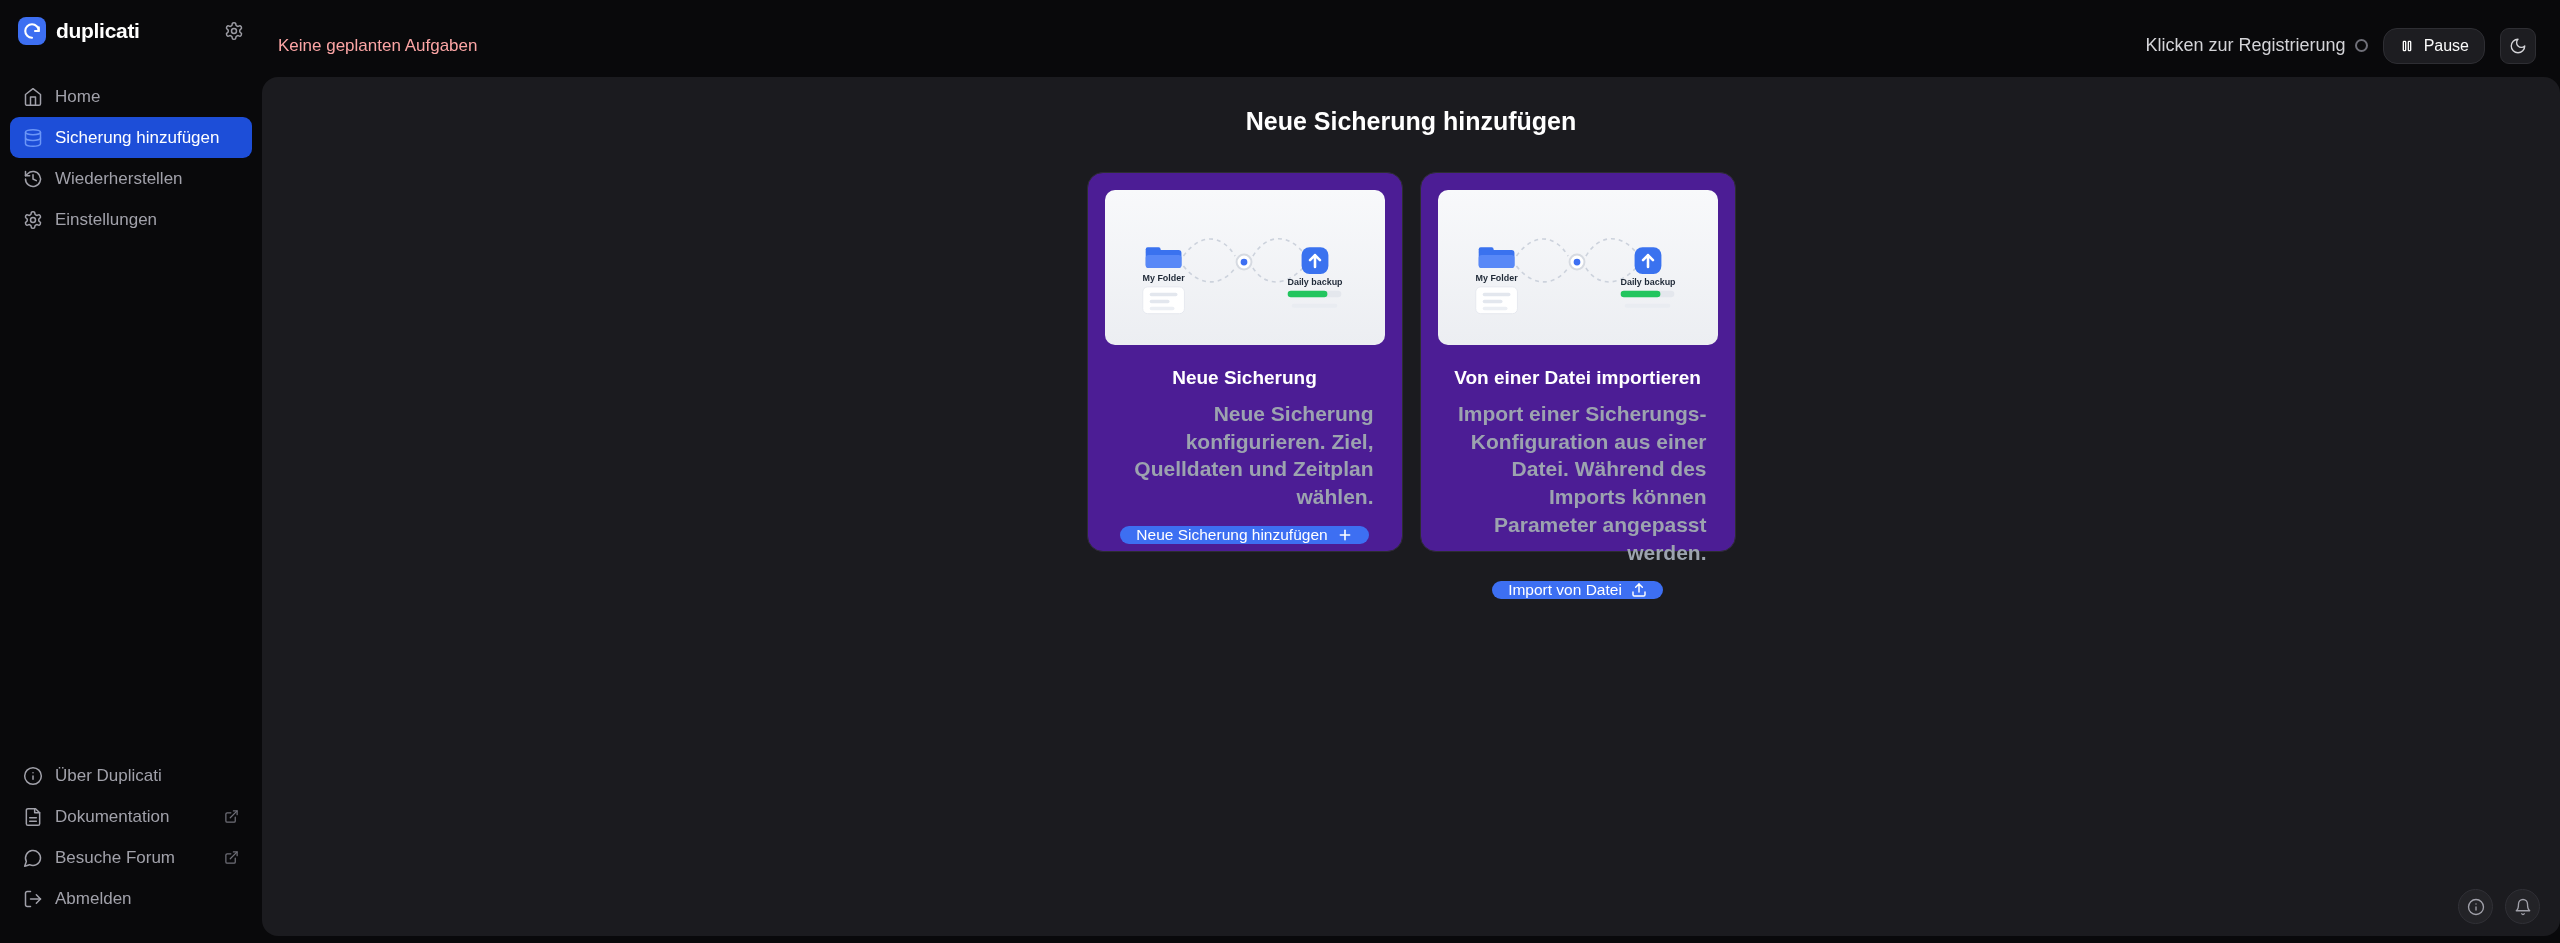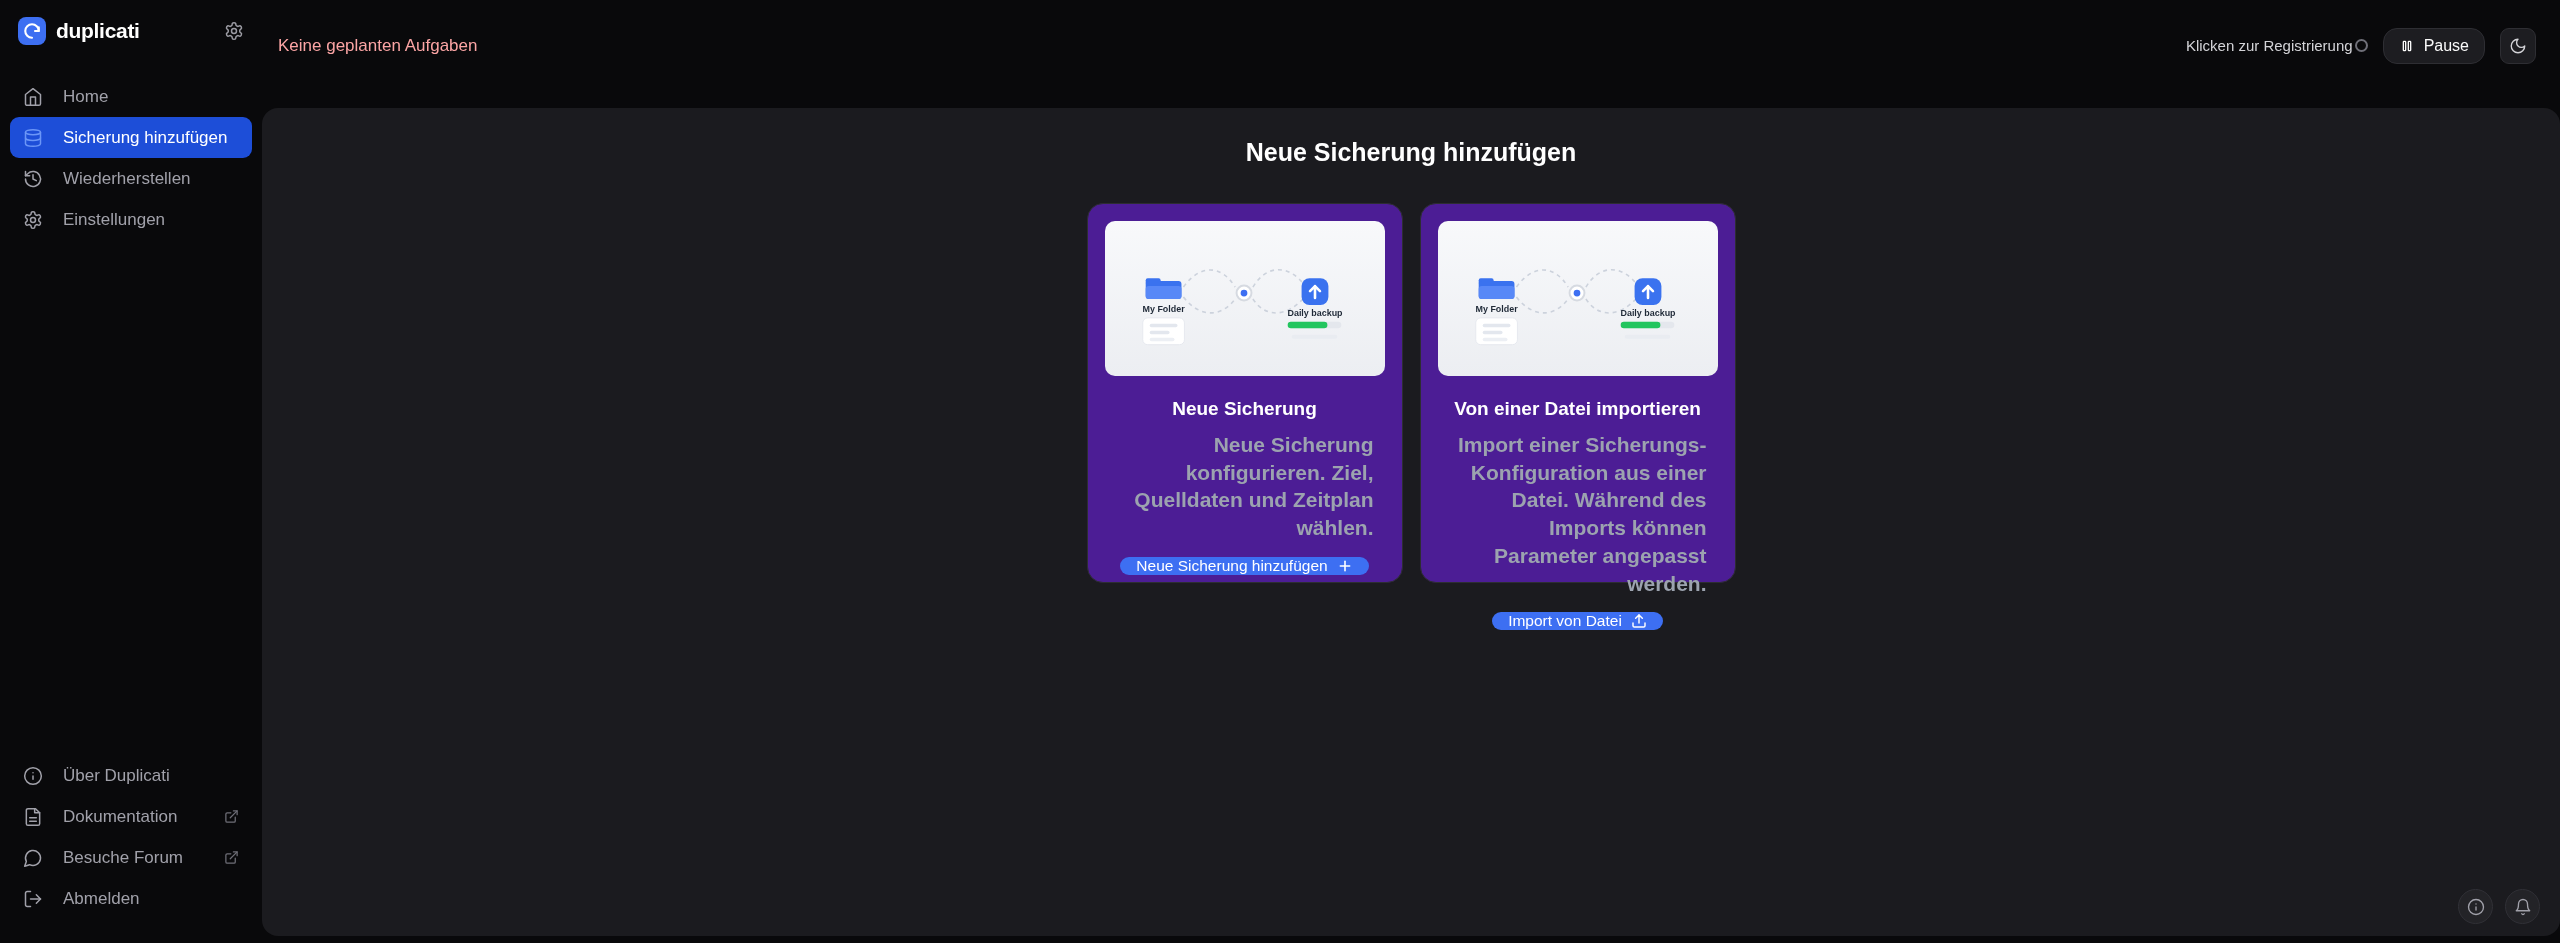"Klicken zur Registrierung" .register { font-size: 15px -> 18px; gap: 2px -> 9px }
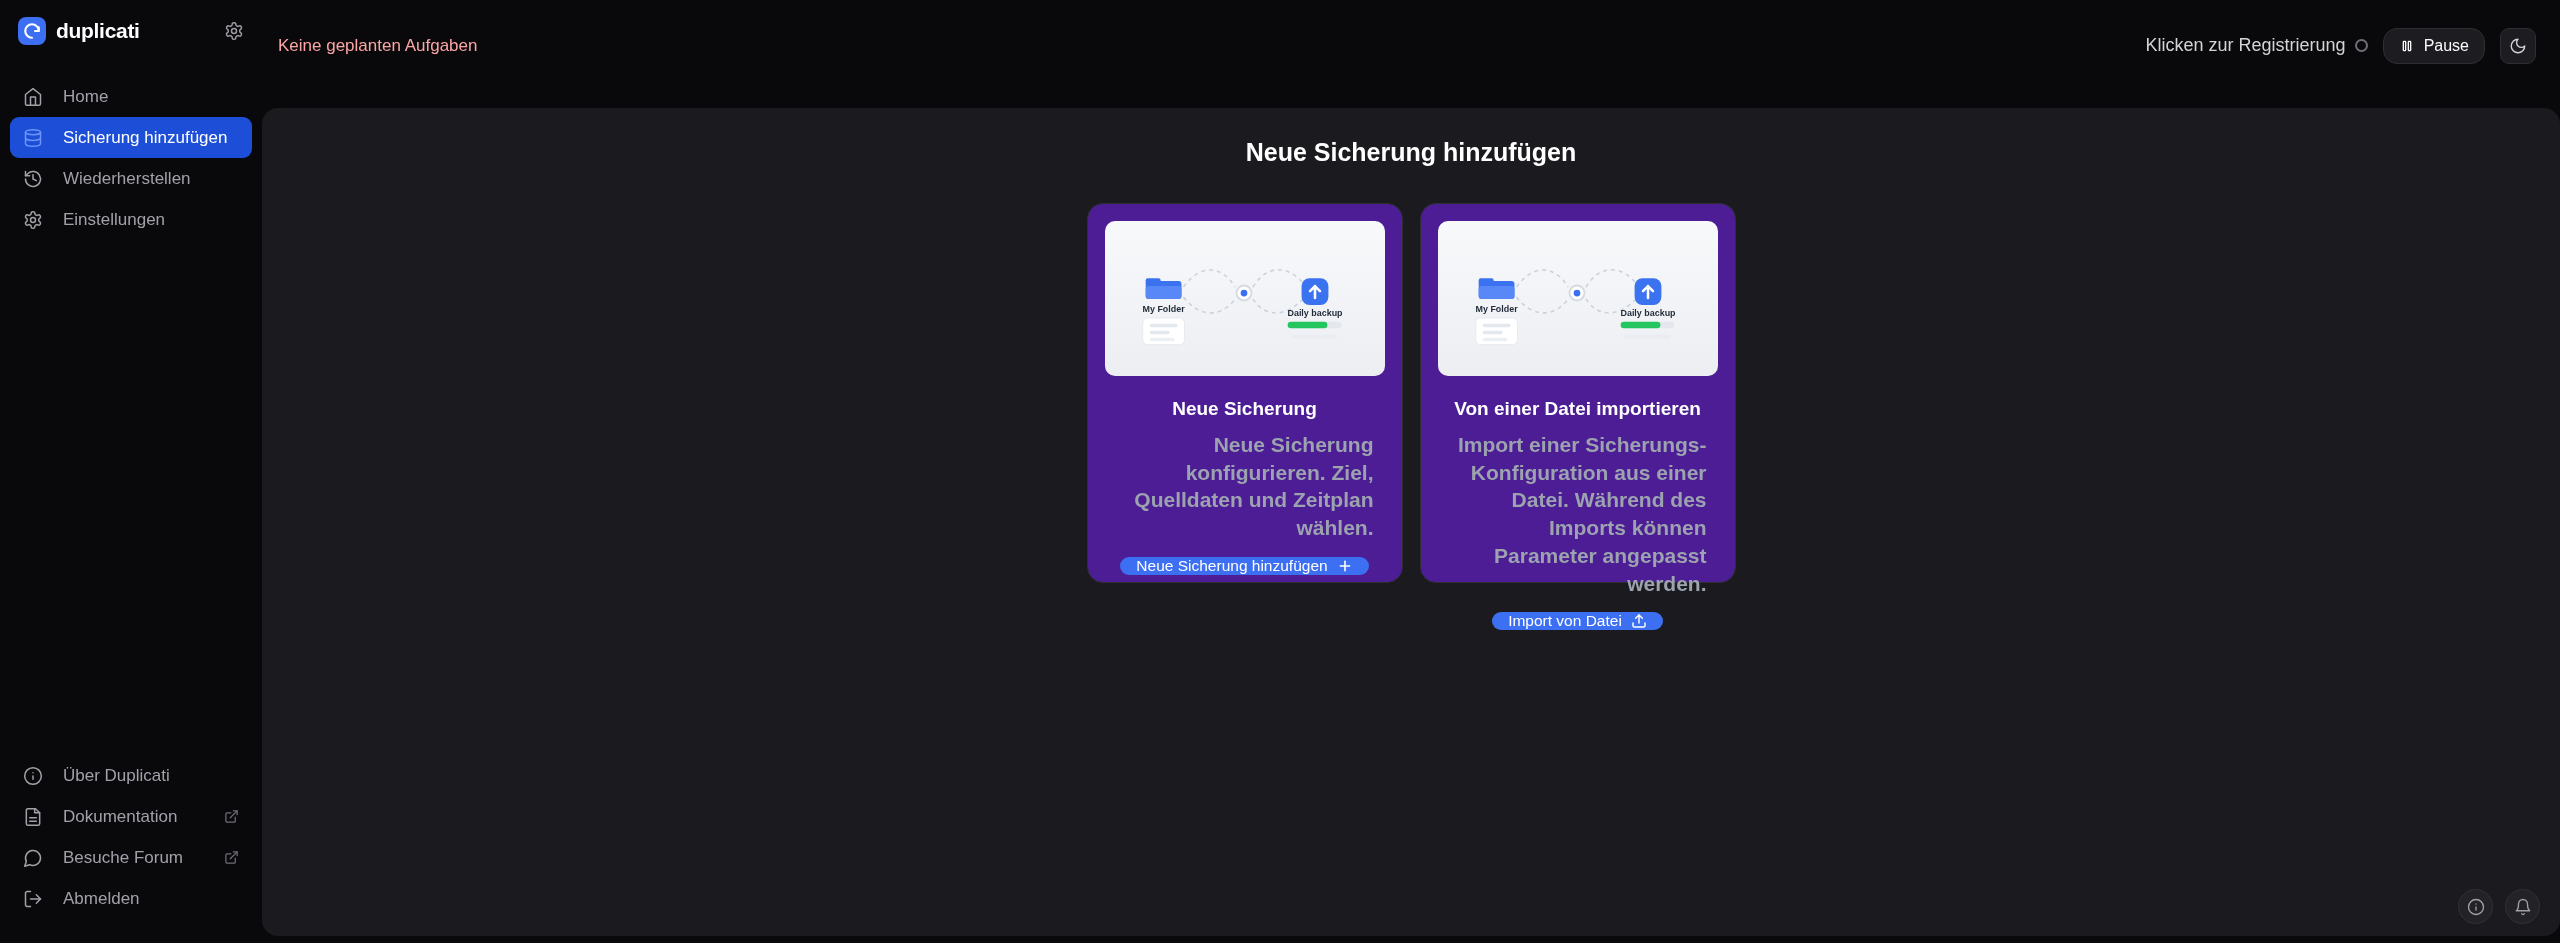"Home" .nav-item { gap: 20px -> 12px }
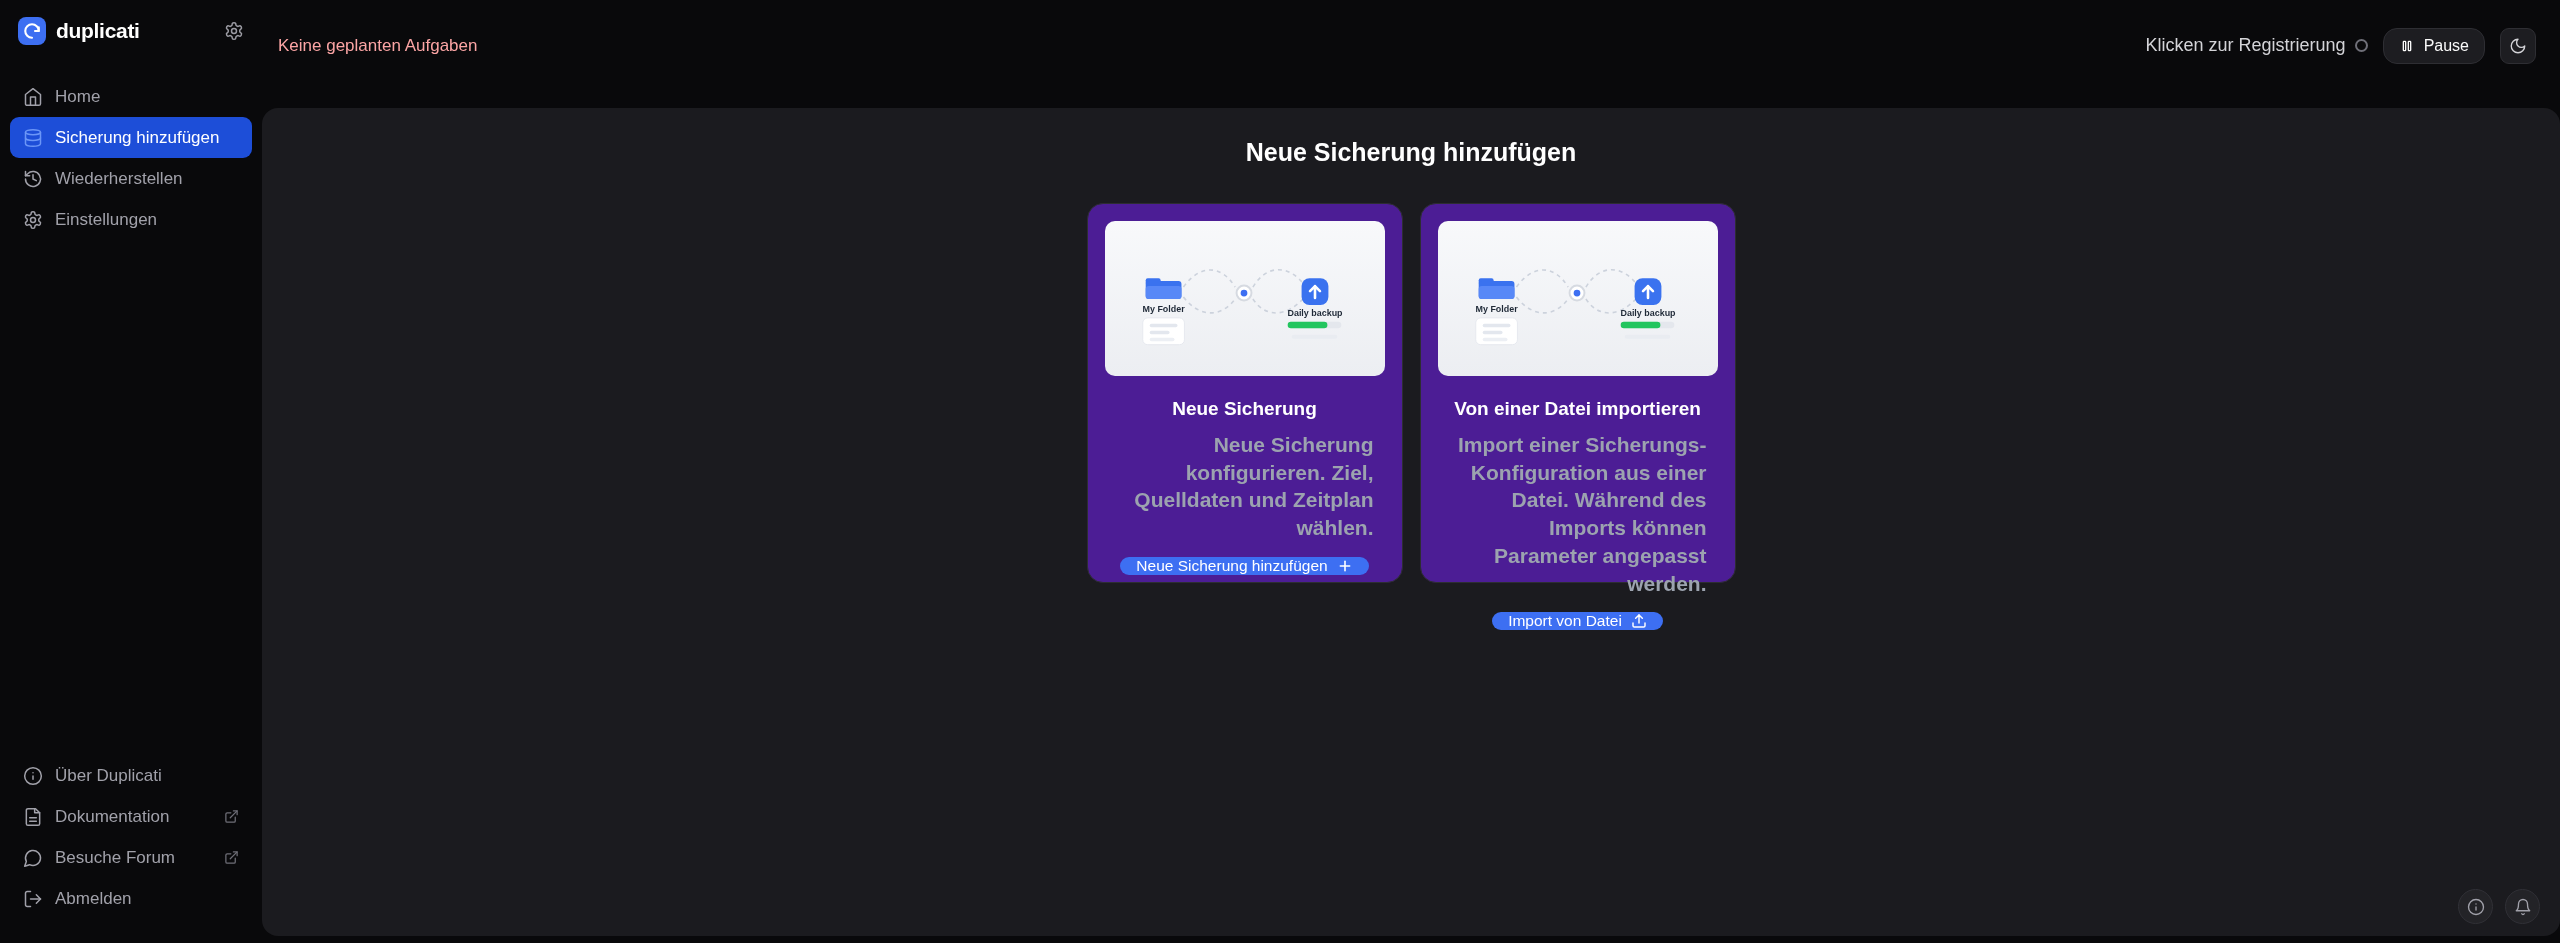"Neue Sicherung hinzufügen" .content { margin-top: 31px -> none }
